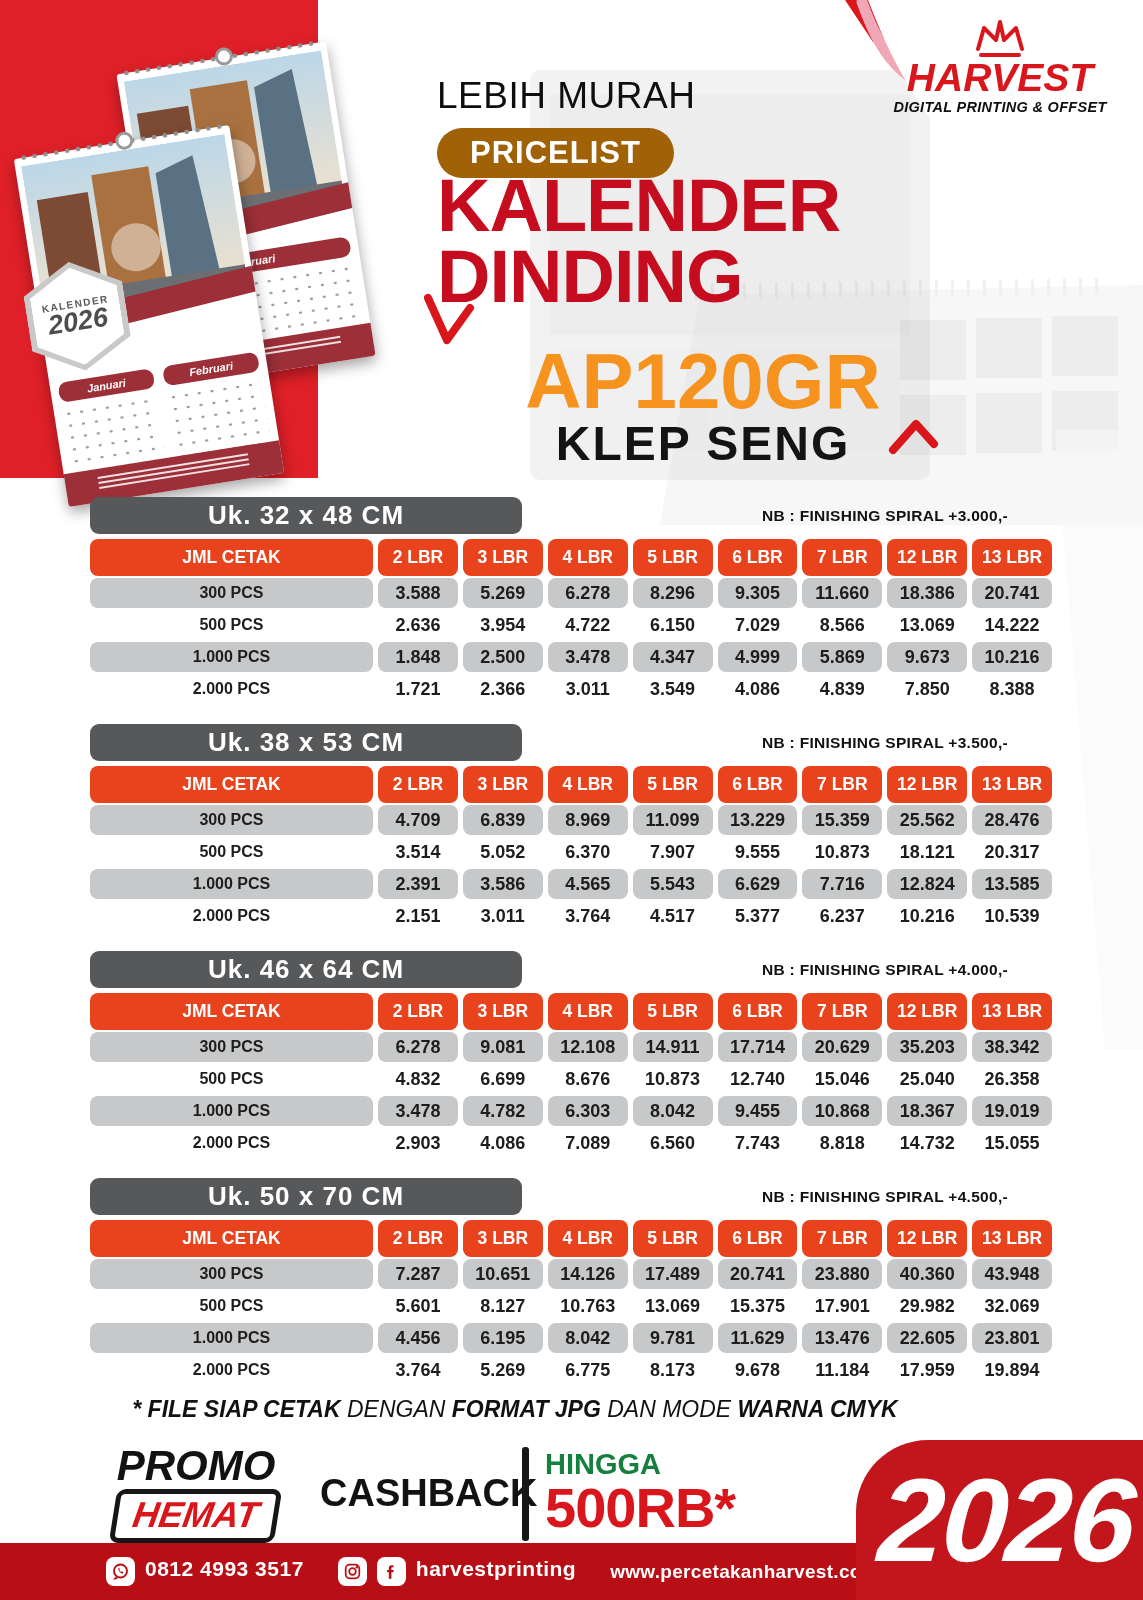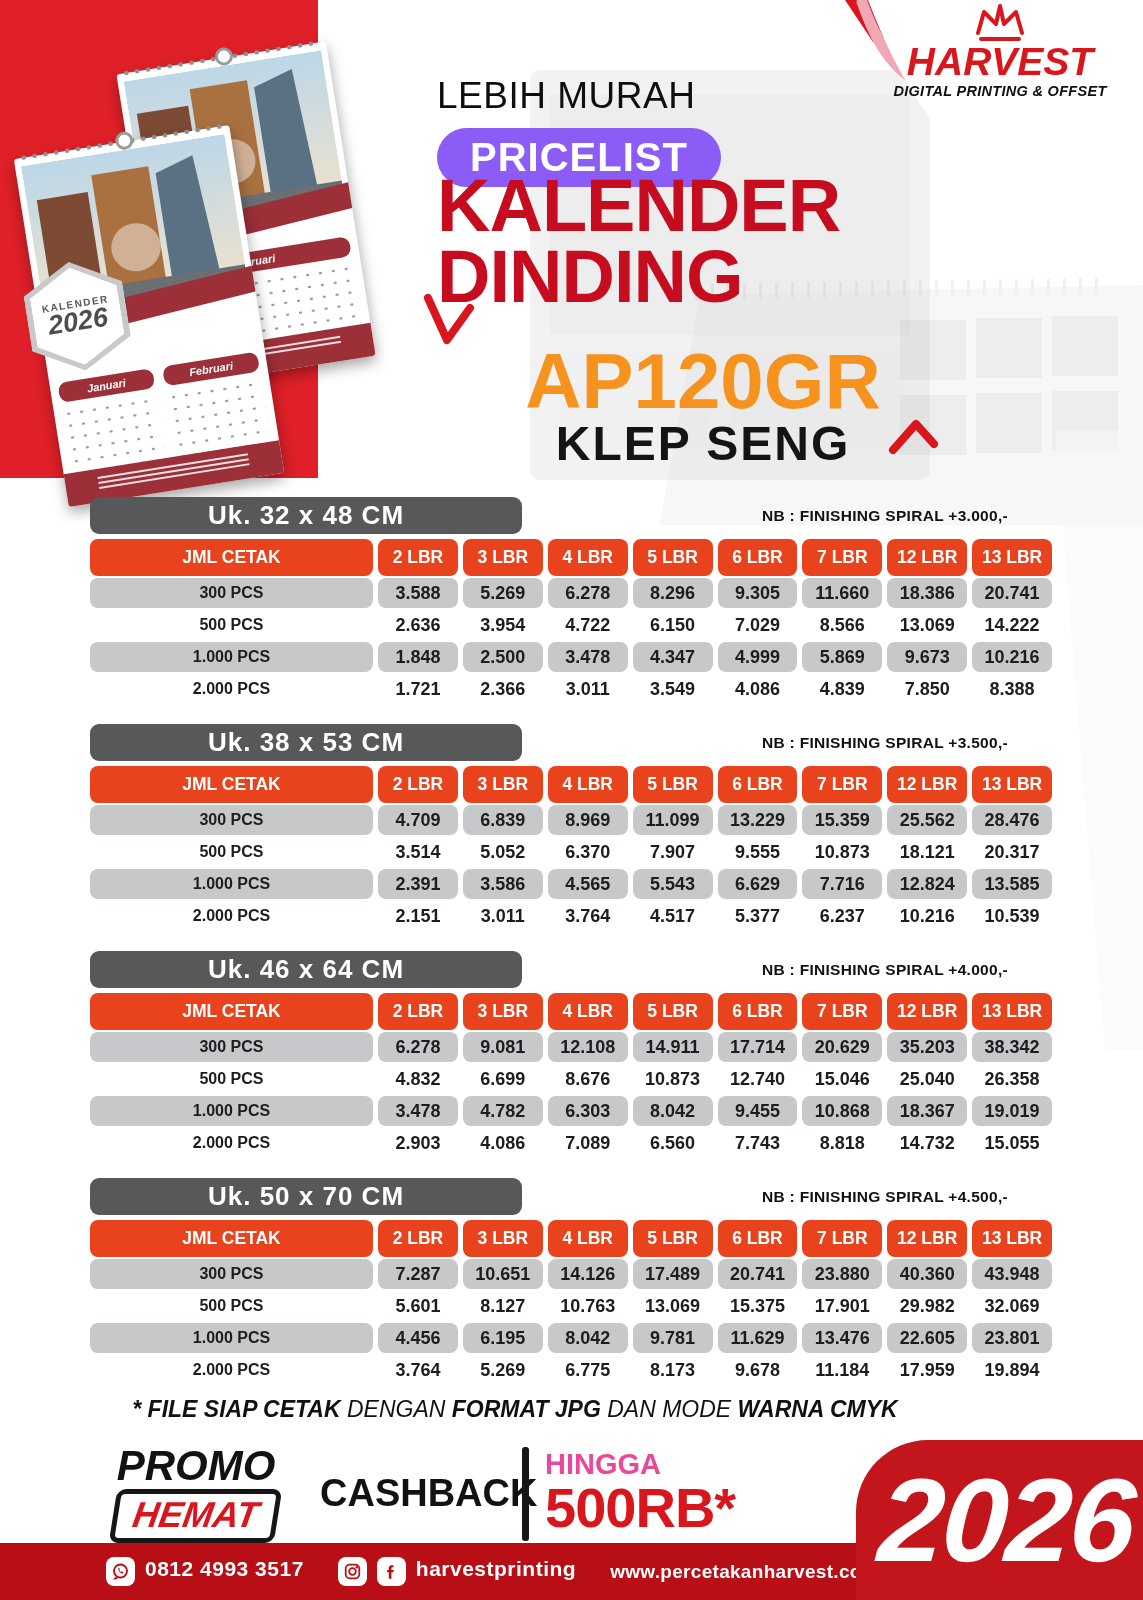"HARVEST" .logo-block { top: 2px -> 18px }
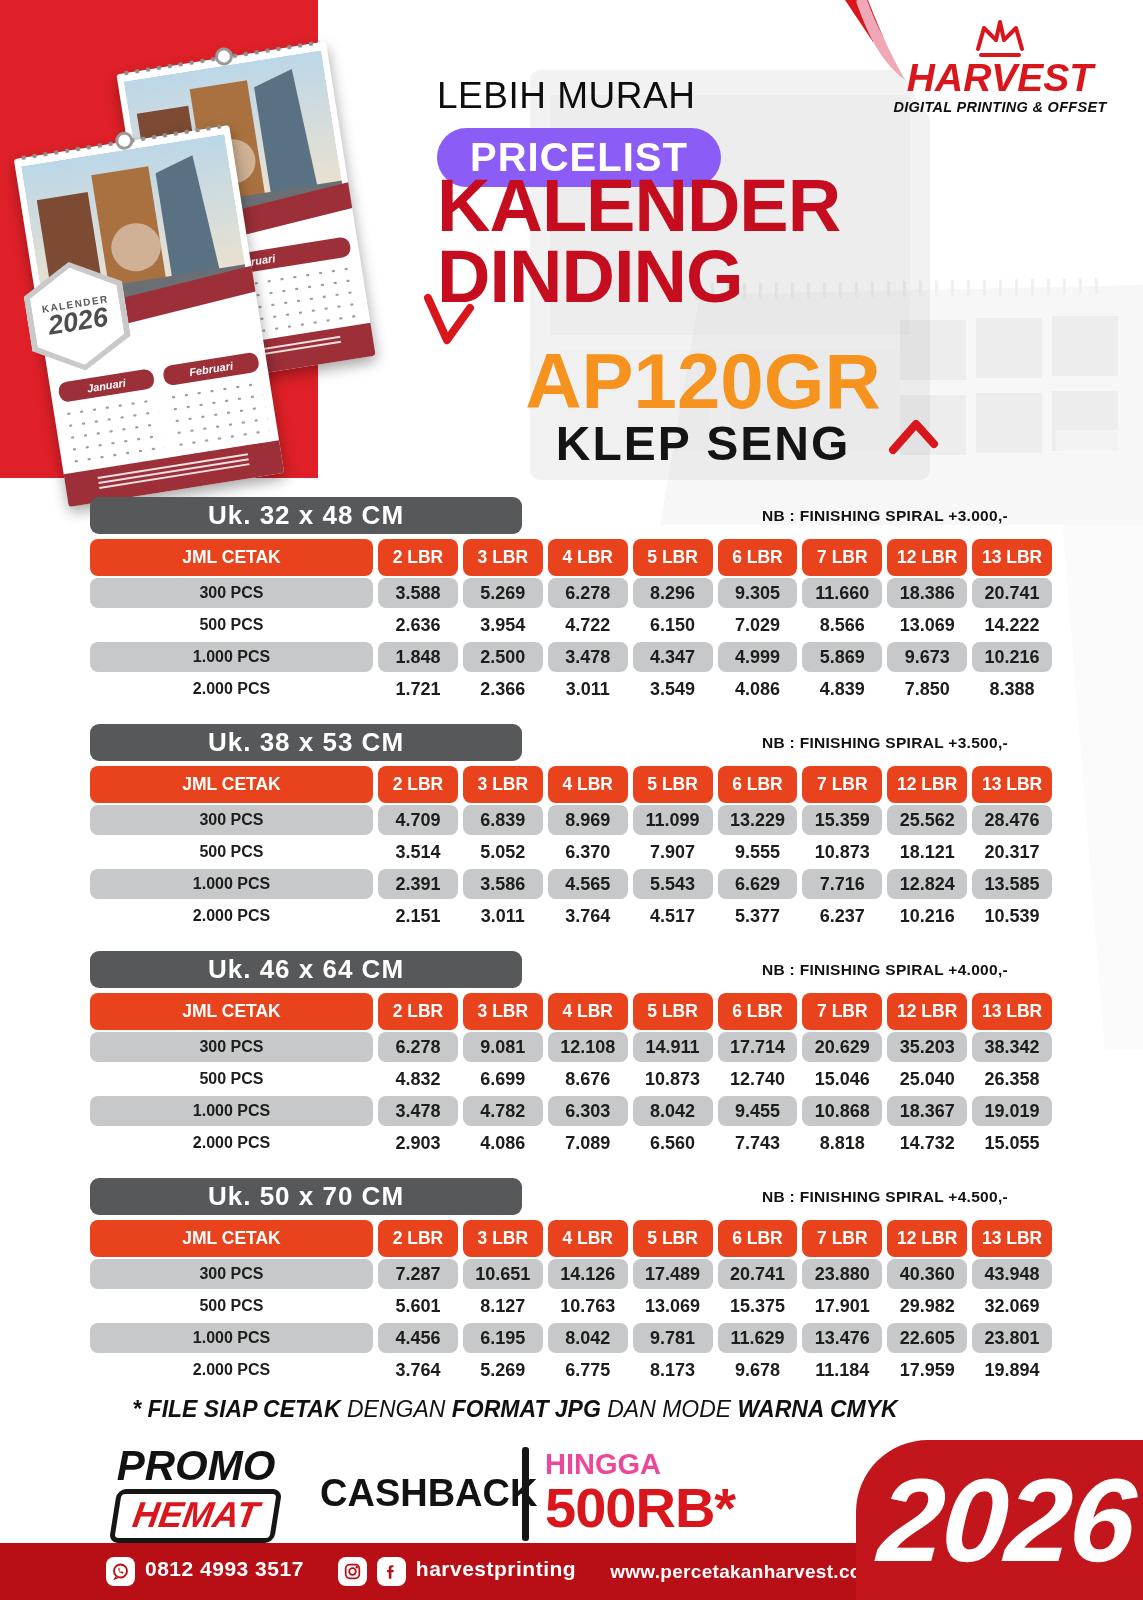"PRICELIST" .pricelist-pill { background: #8b5cf6 -> #a16207; font-size: 40px -> 31px }
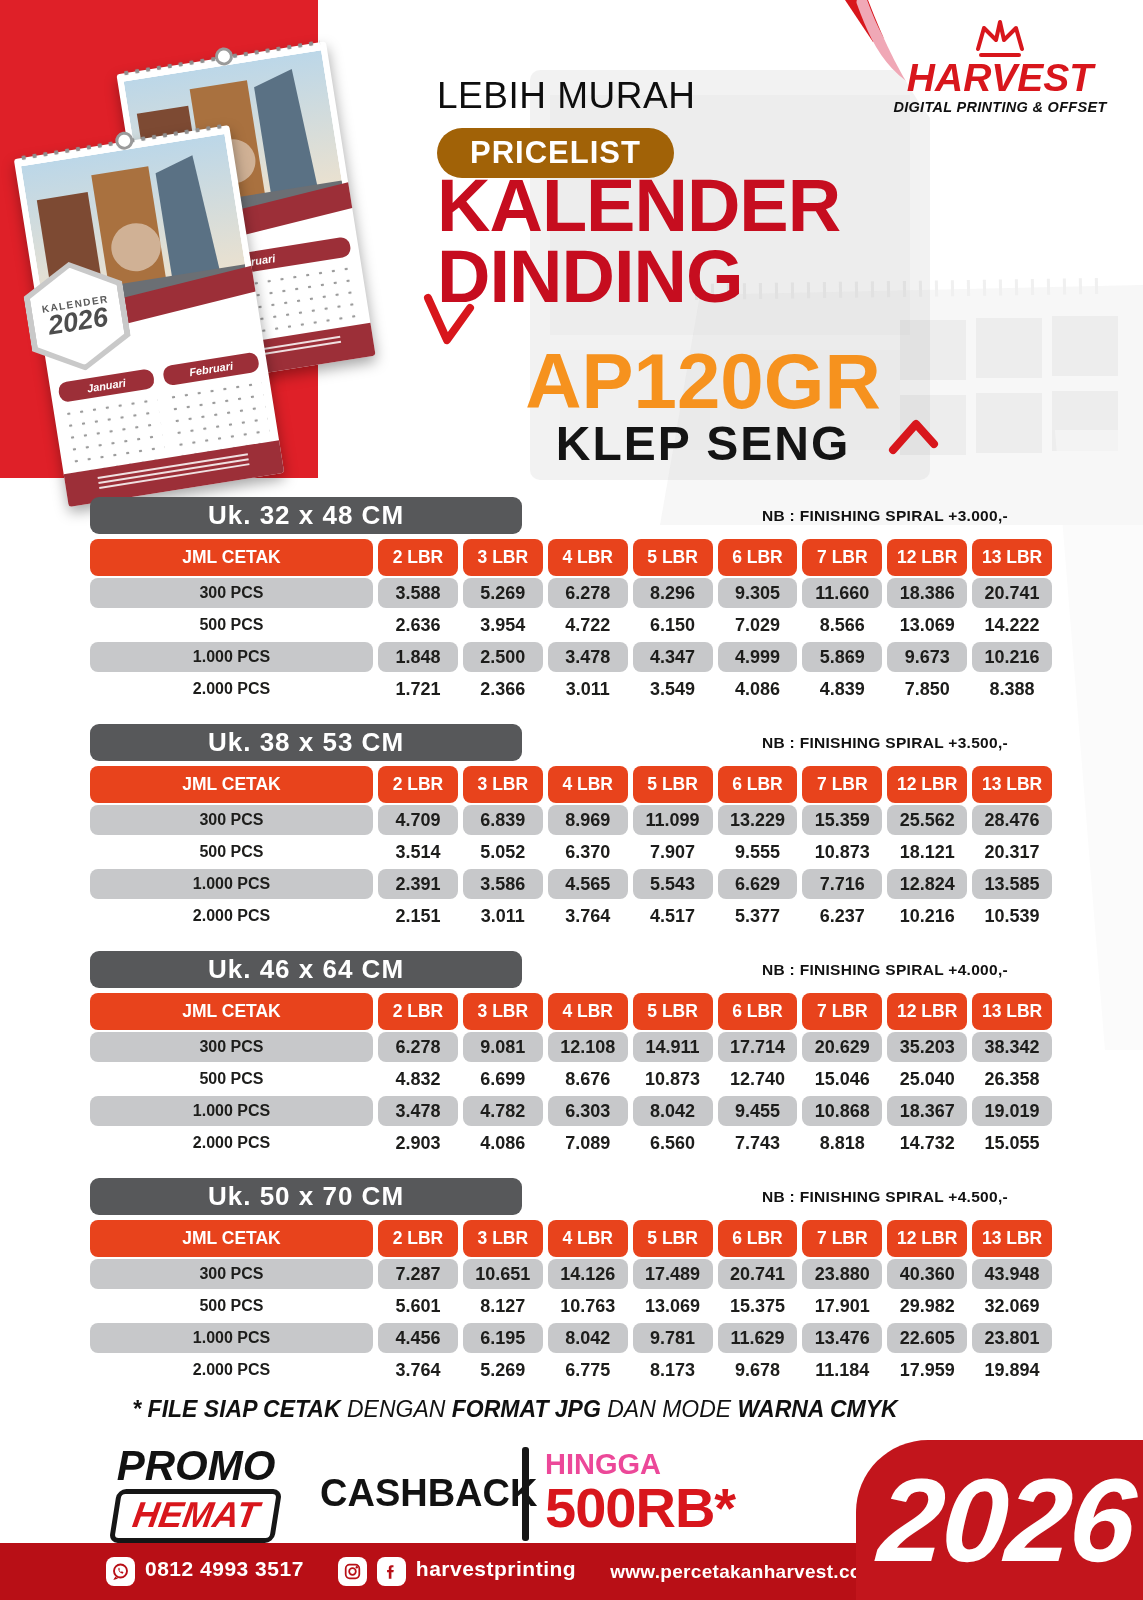"HINGGA" .upto { color: #ec4899 -> #15803d }
